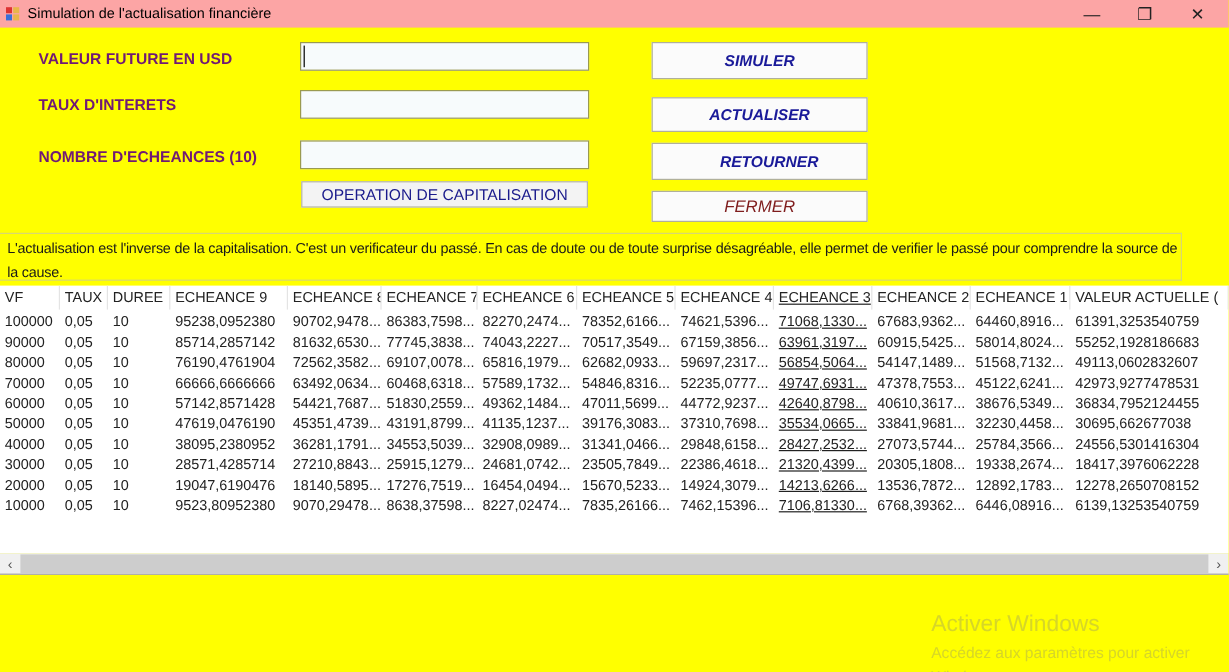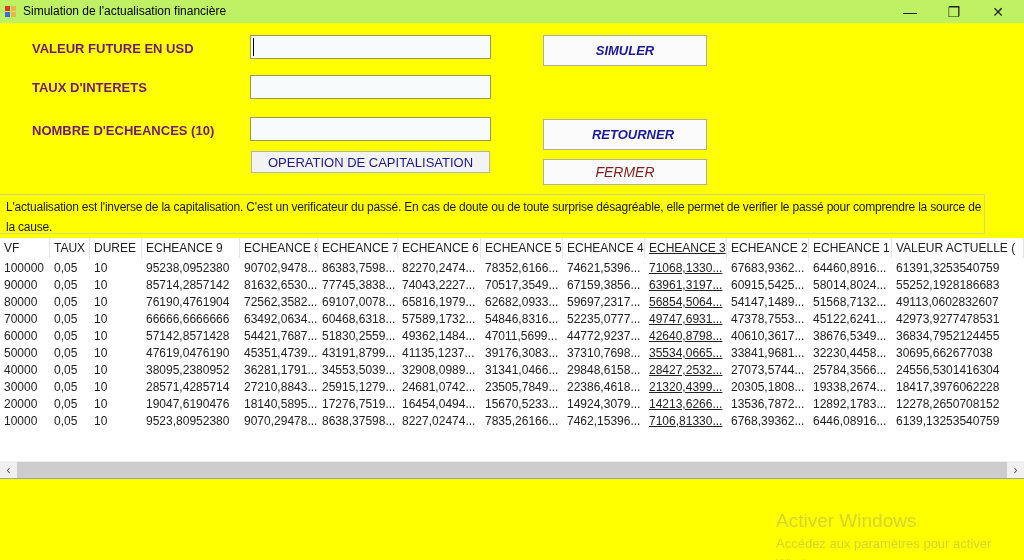"Simulation de l'actualisation financière" .titlebar { background: #bef264 -> #fca5a5 }
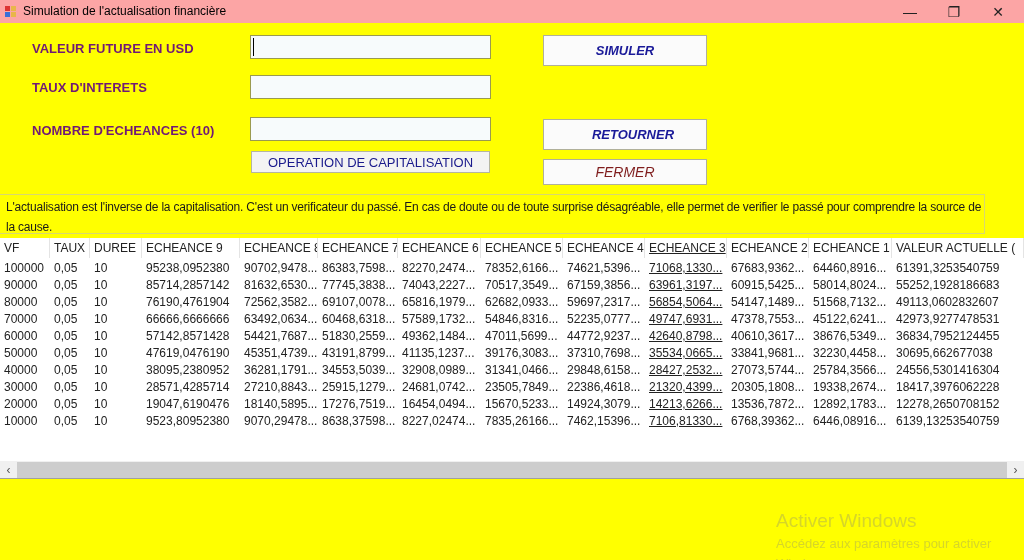"SIMULER" .btn { width: 164px -> 180px }
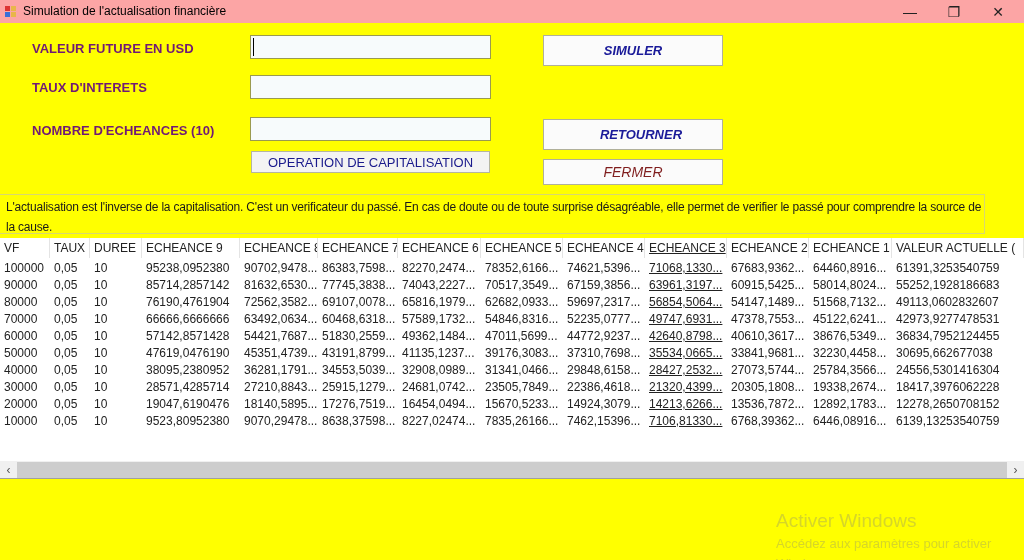"ACTUALISER" div.btn { html: none -> <div>ACTUALISER</div> }
